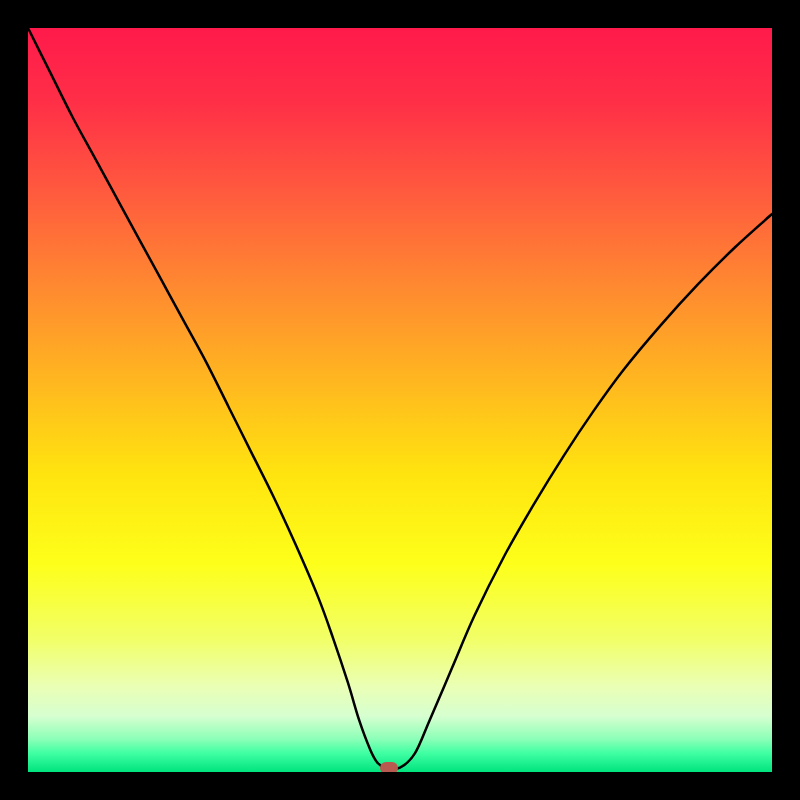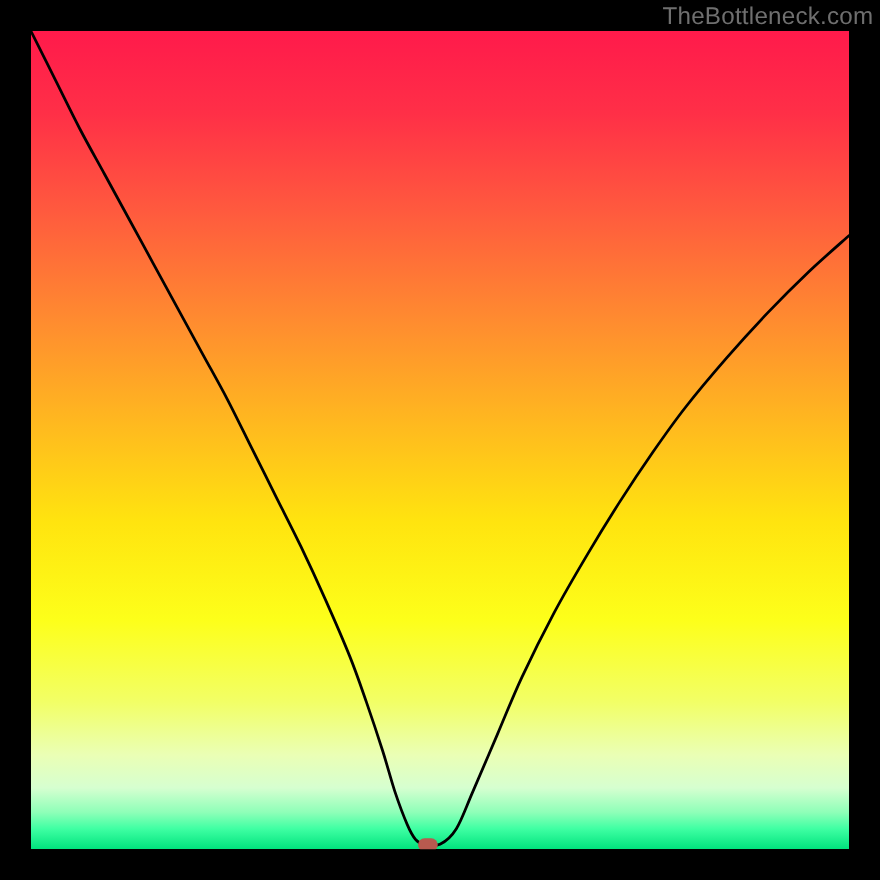"TheBottleneck.com" div.watermark { html: <div>TheBottleneck.com</div> -> none }
